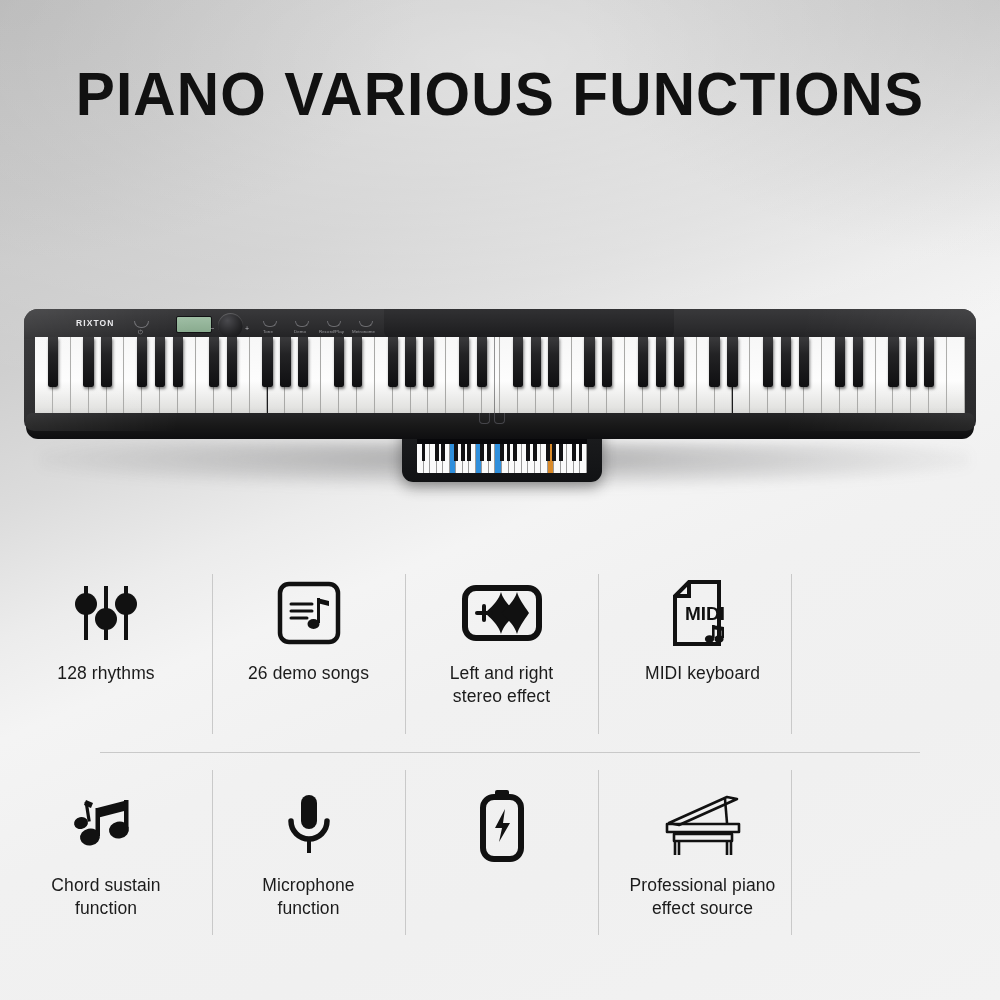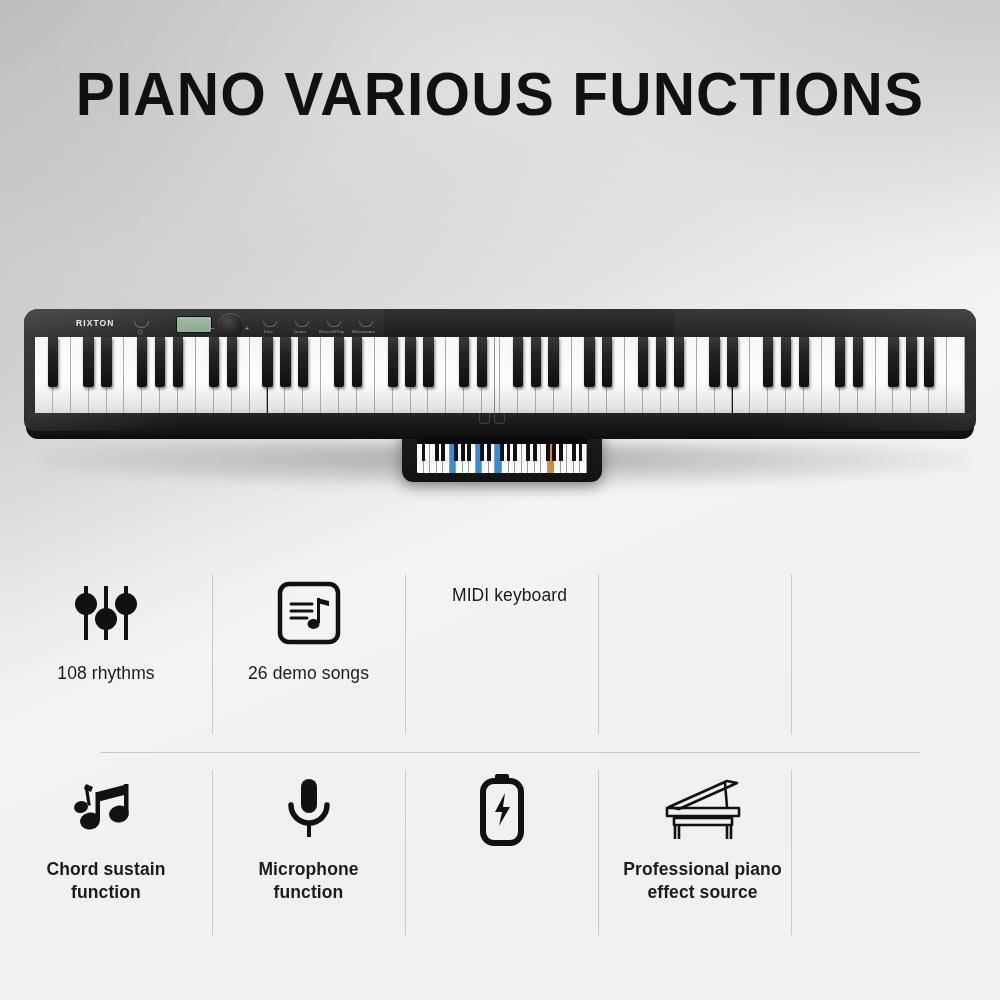"MIDI" div.ficon { html: none -> <div> <svg> <path></path> <path></path> <text>MIDI</text> <path></path> <rect></rect> <rect></rect> <ellipse></ellipse> <ellipse></ellipse> </svg> </div> }
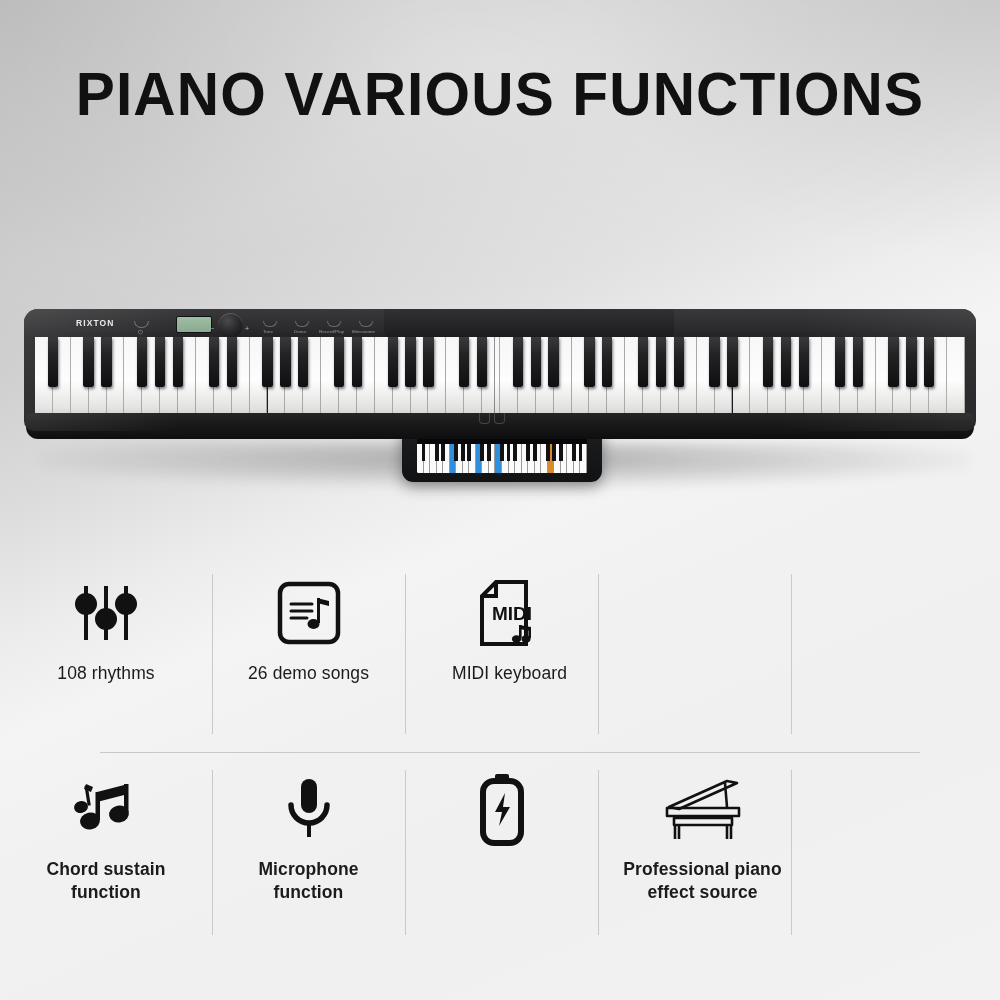"108 rhythms" div.flabel { text: 108 -> 128 }
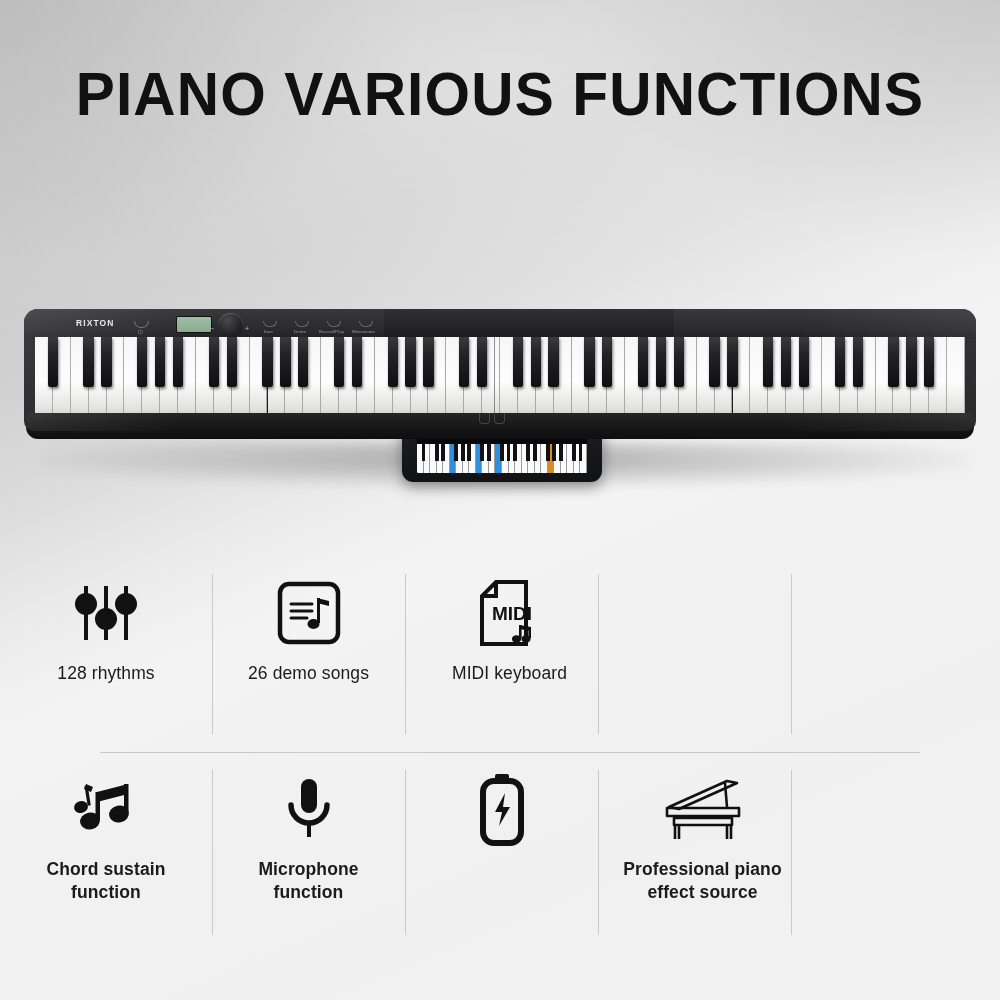"Left and right" div.fcell { html: none -> <div> <div> <svg> <rect></rect> <g> <path></path> <path></path> </g> <g> <line></line> <line></line> </g> </svg> </div> <div>Left and right stereo effect</div> </div> }
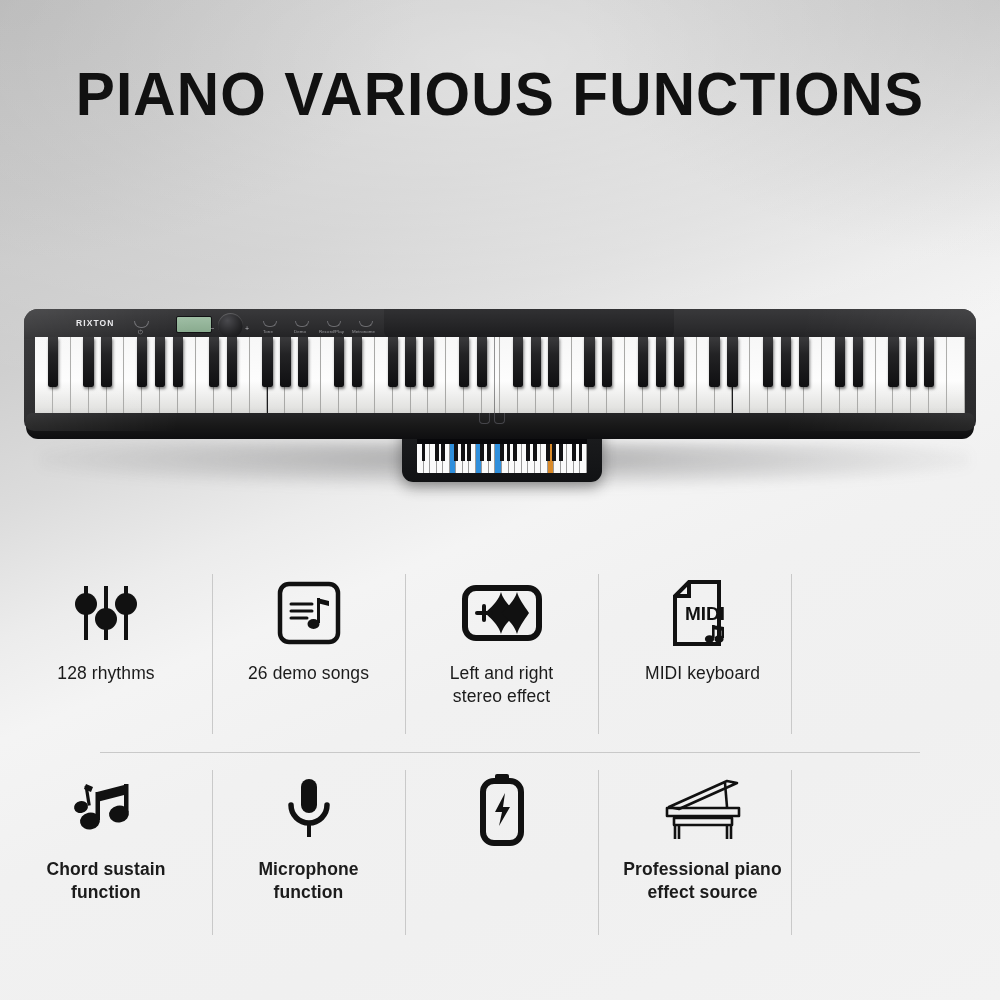"Chord sustain" #frow-2 { font-weight: bold -> none; top: 196px -> 212px }
